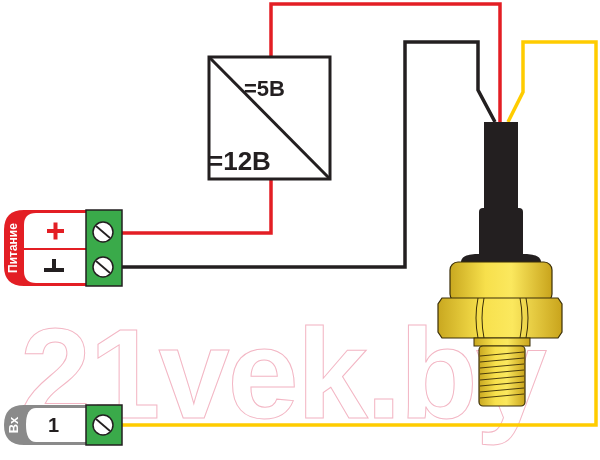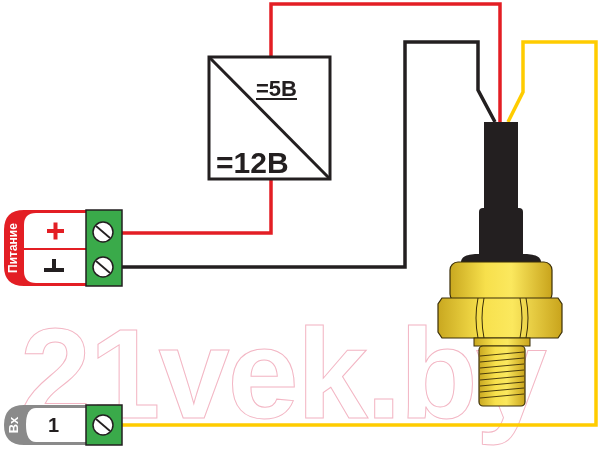"=5В" div.lbl { left: 256px -> 244px; text-decoration: underline -> none }
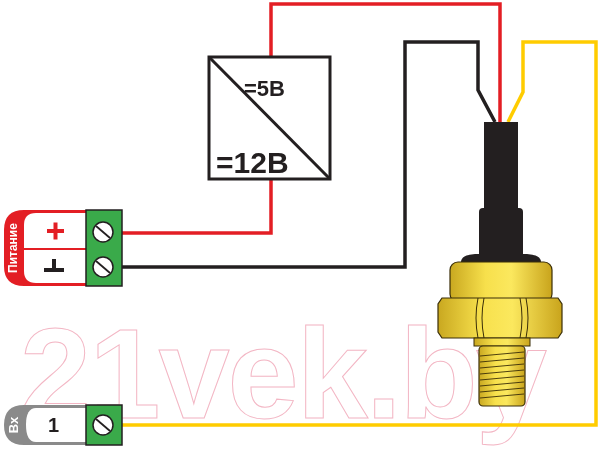"=12В" div.lbl { font-size: 30px -> 26px; left: 216px -> 208px }
